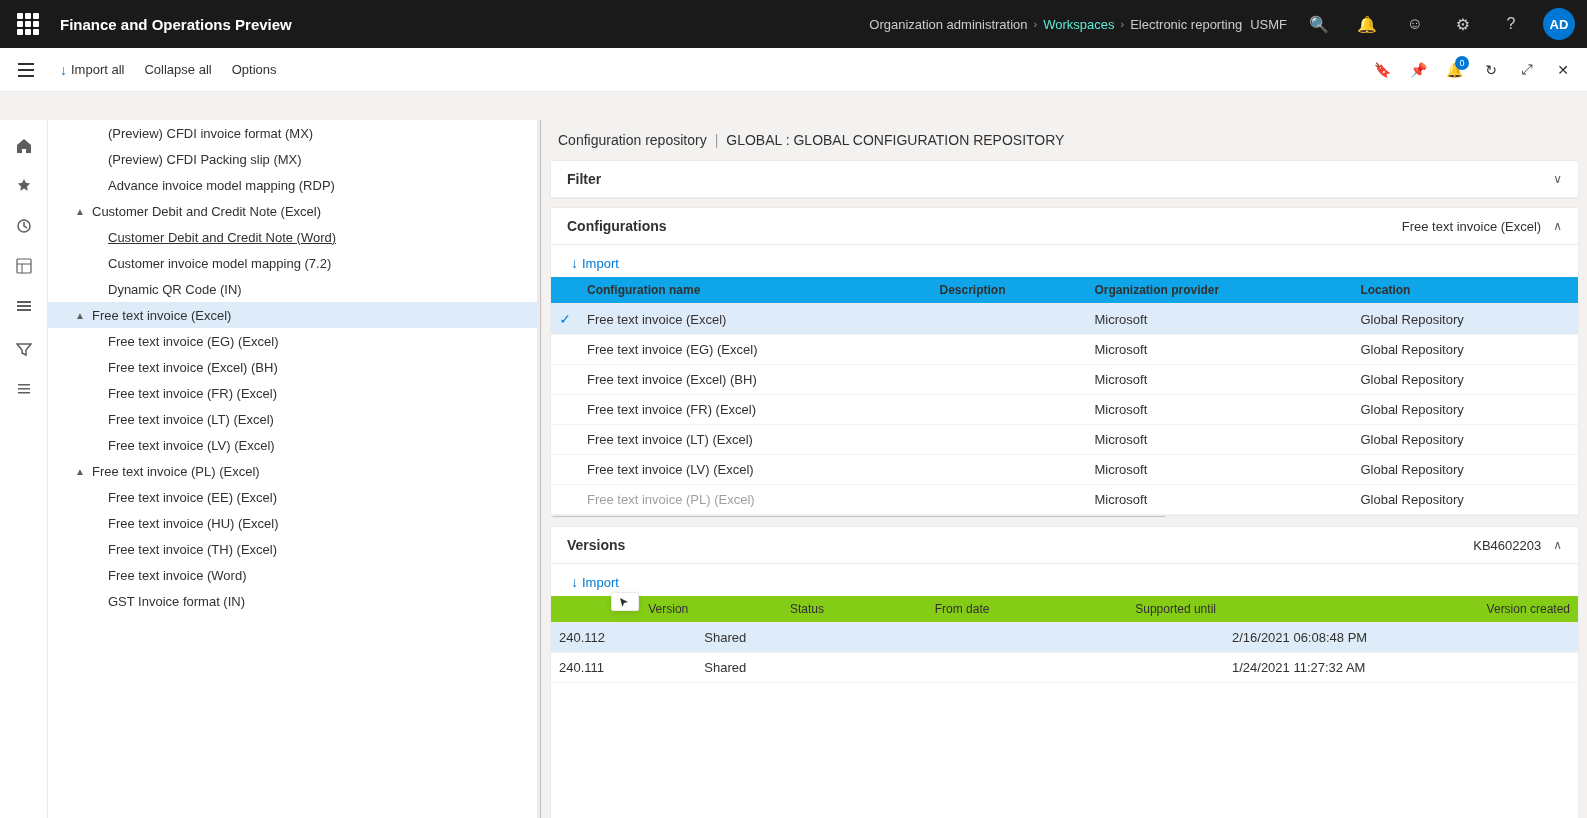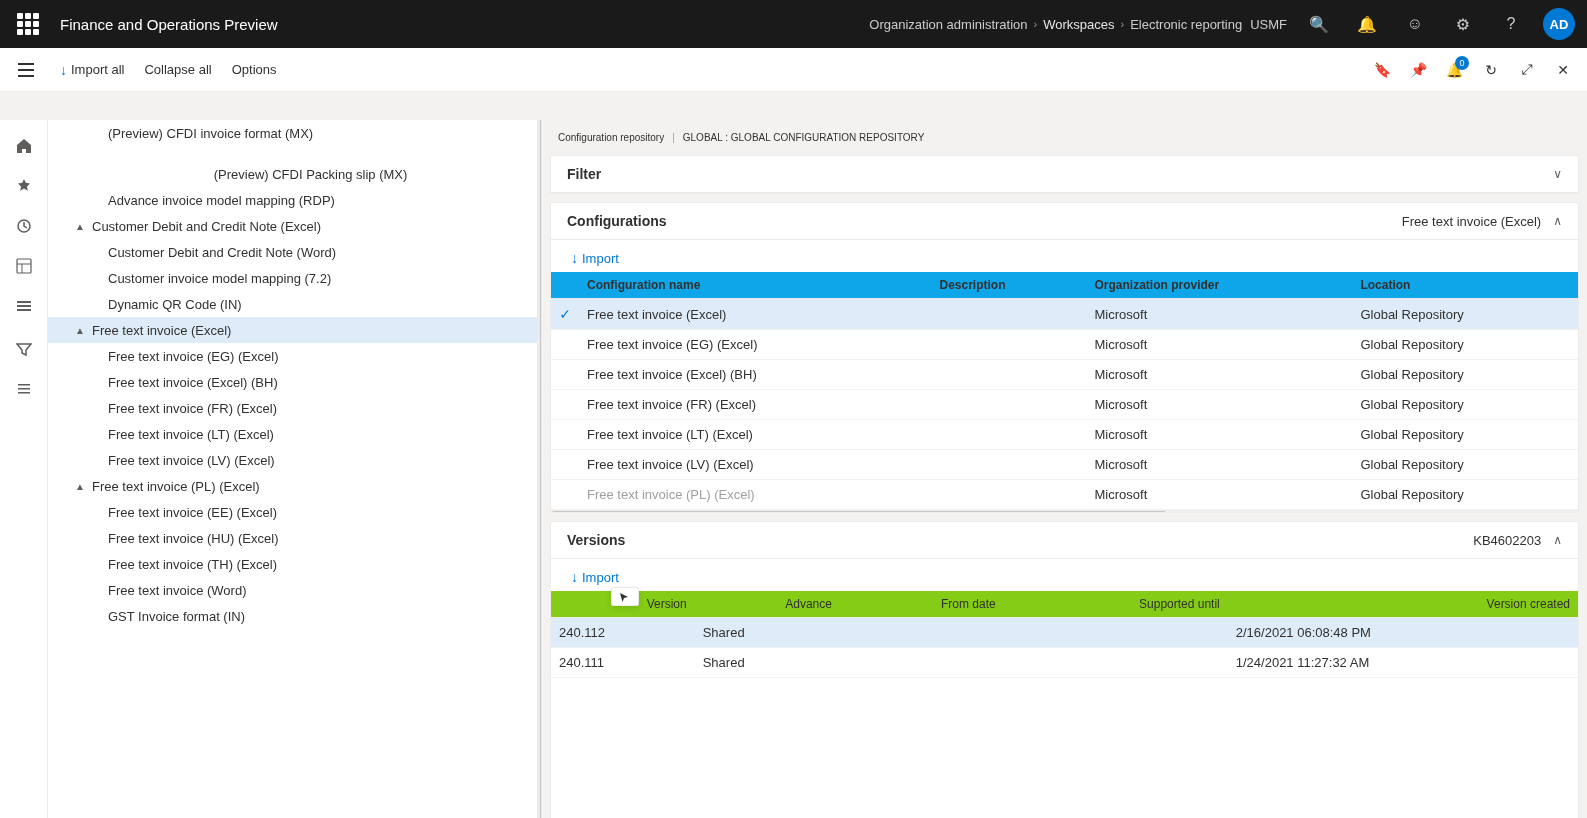"Finance and Operations Preview" .app-title { font-weight: 400 -> 700 }
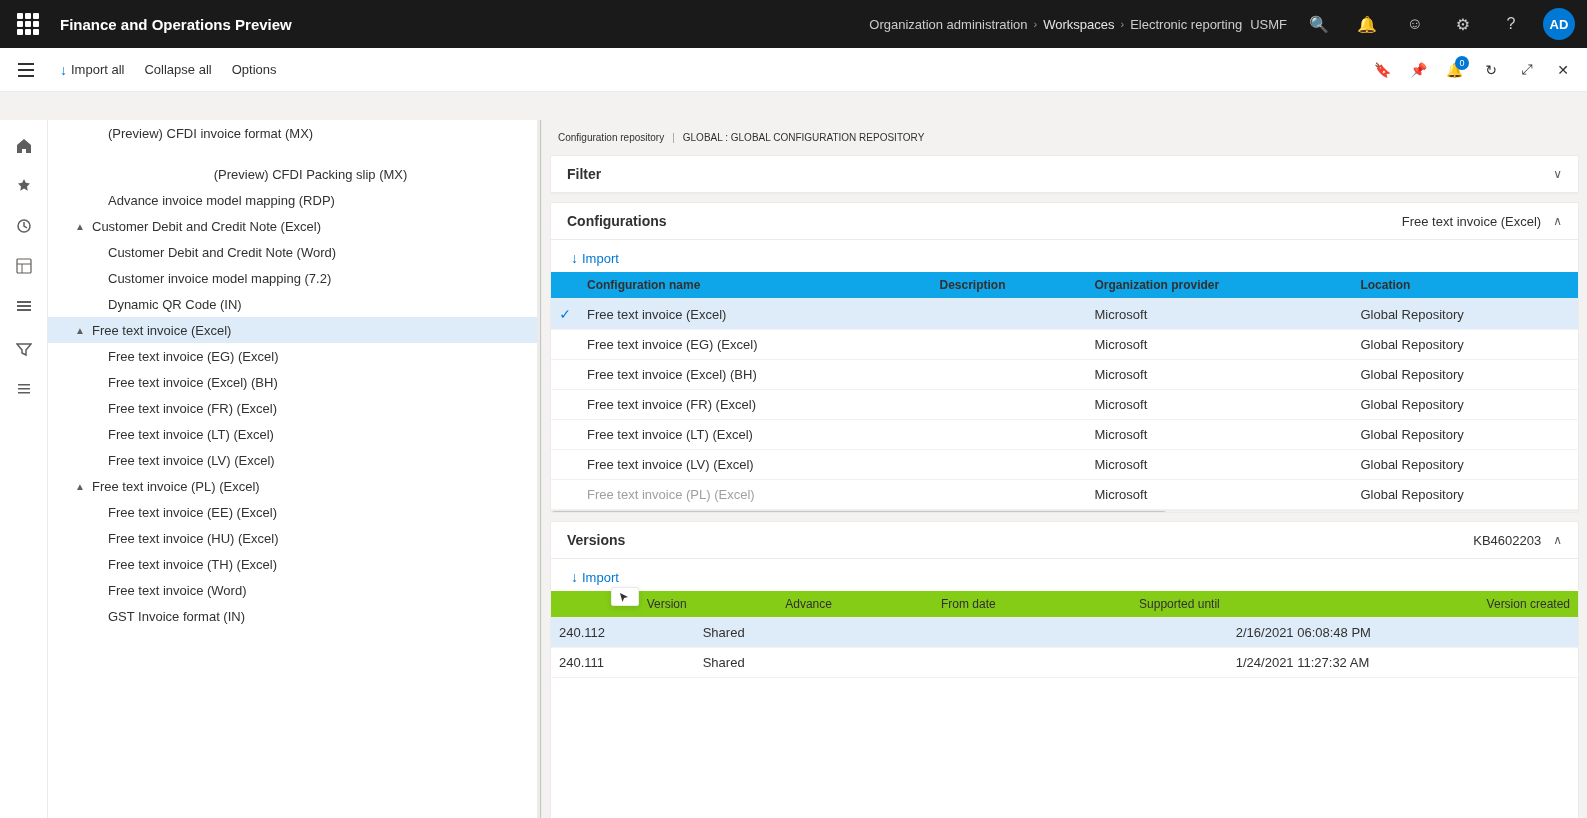"Workspaces" span { color: #e5e5e5 -> #5eead4 }
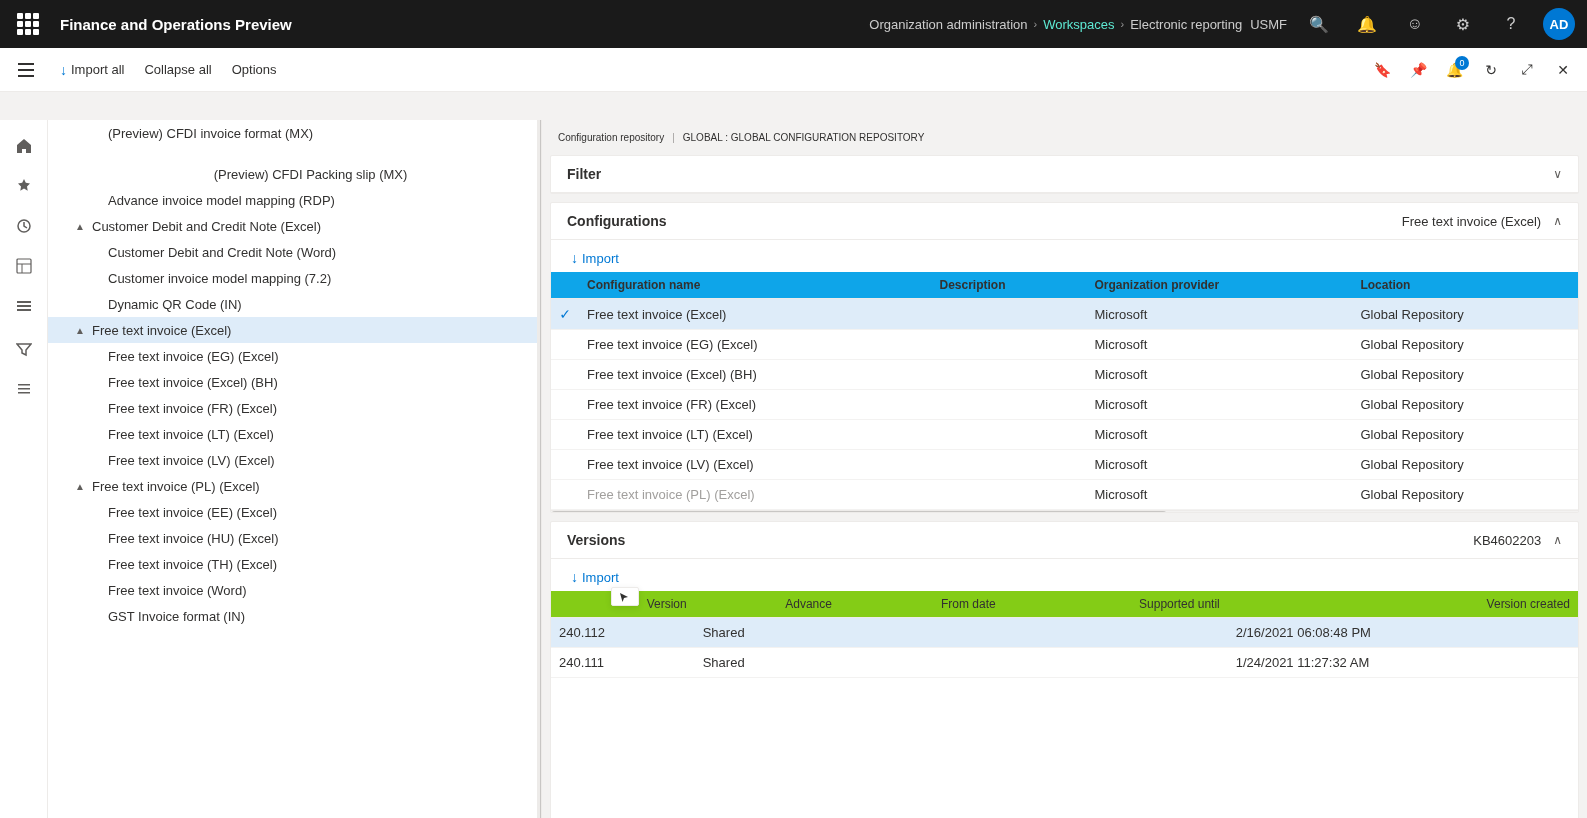"Configuration repository" .right-breadcrumb { font-size: 10px -> 14px }
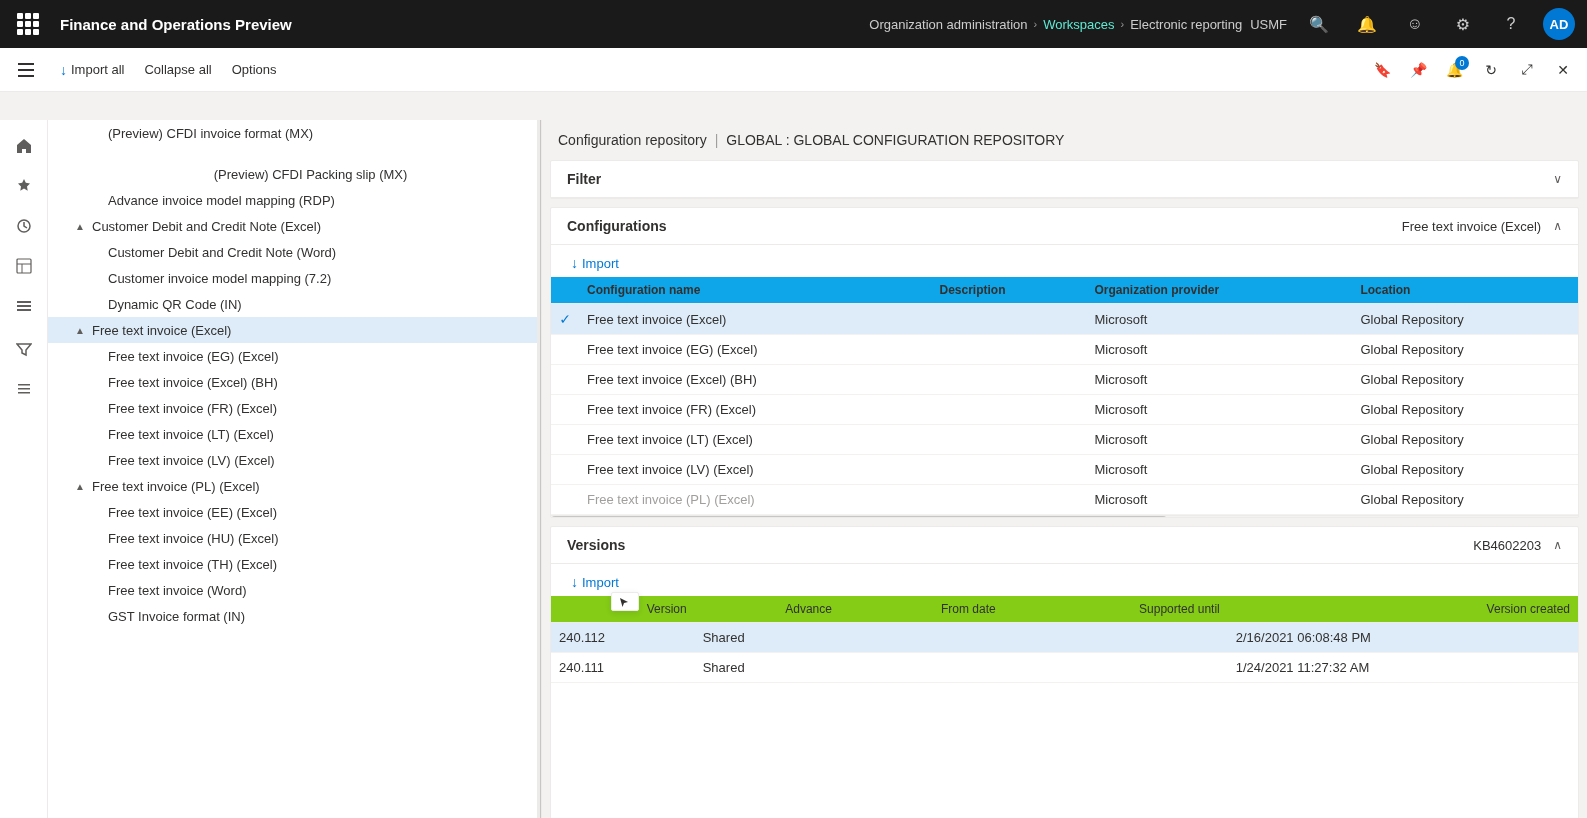"(Preview) CFDI Packing slip (MX)" div.tree-item { flex-direction: column -> none }
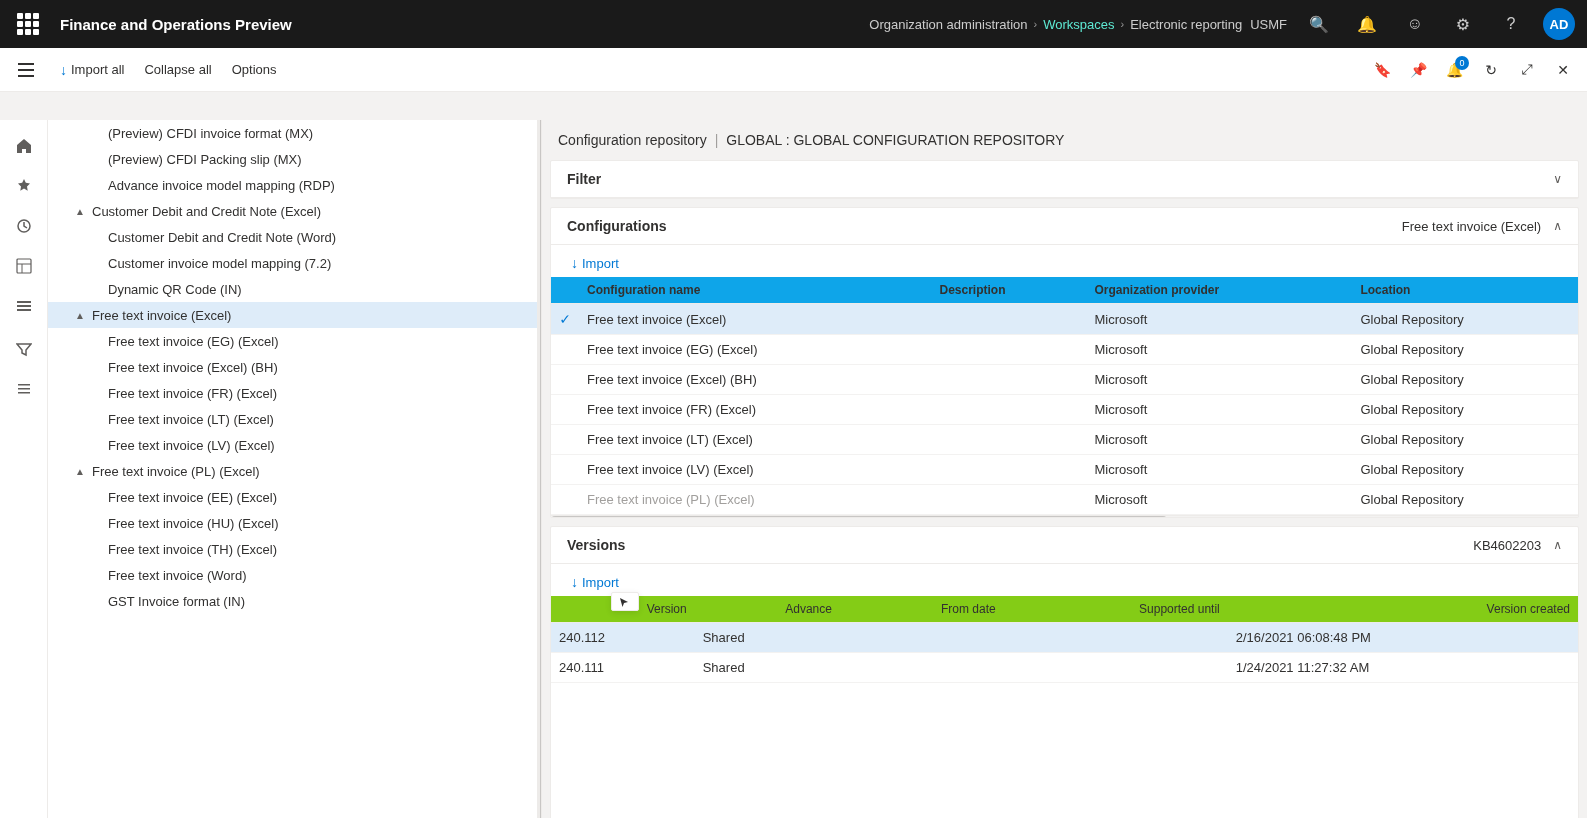"Customer Debit and Credit Note (Word)" div.tree-item { text-decoration: none -> underline }
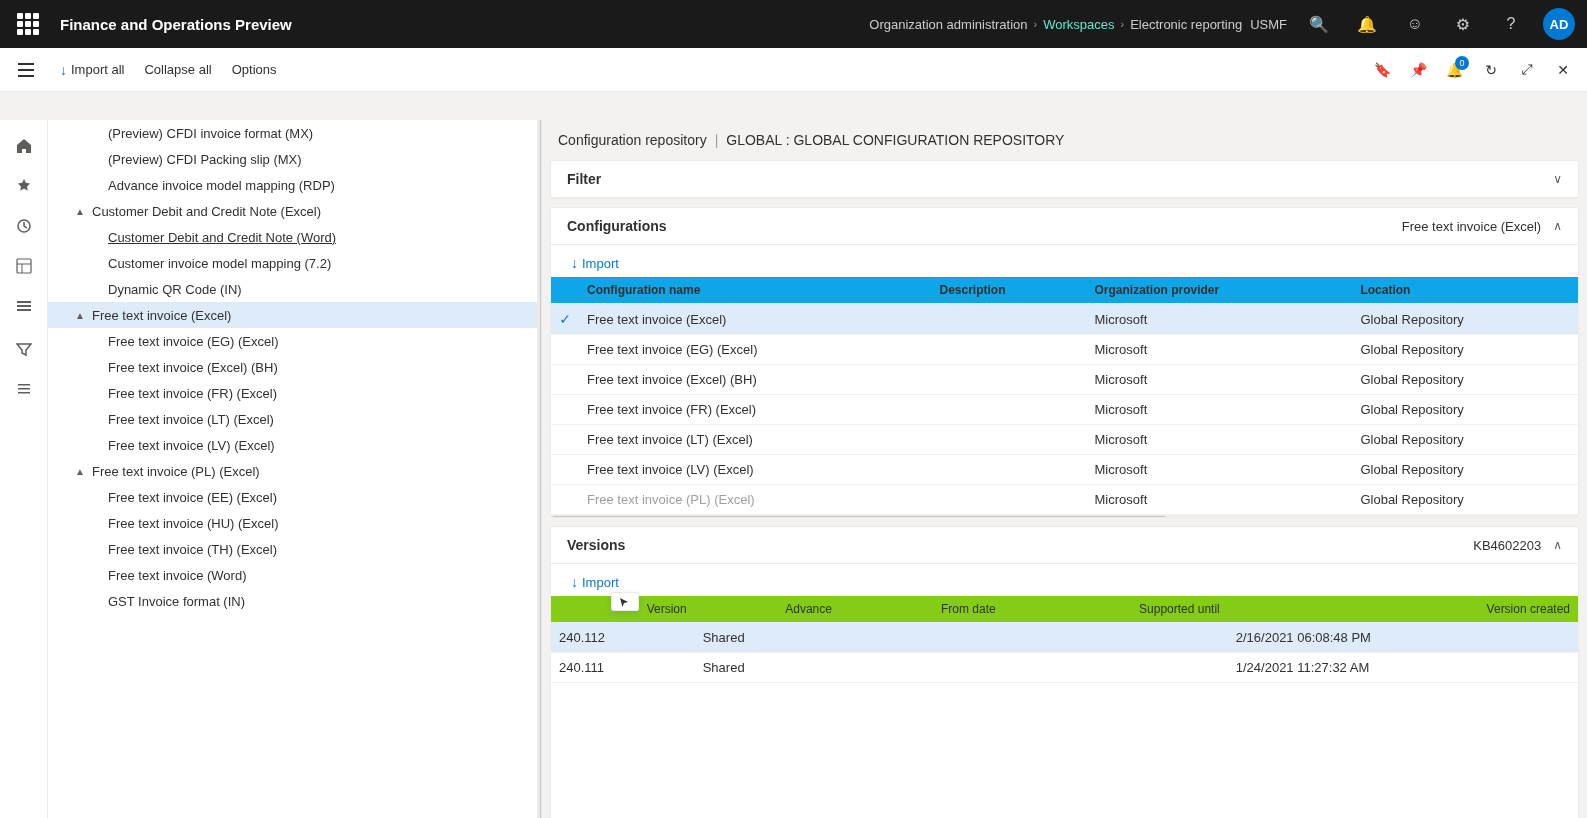"Advance" th { text: Advance -> Status }
